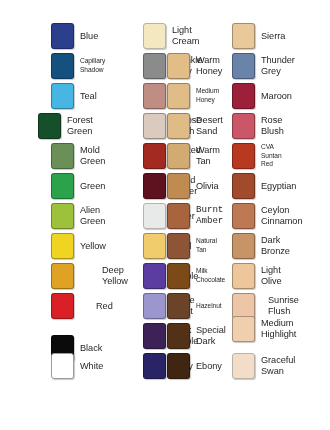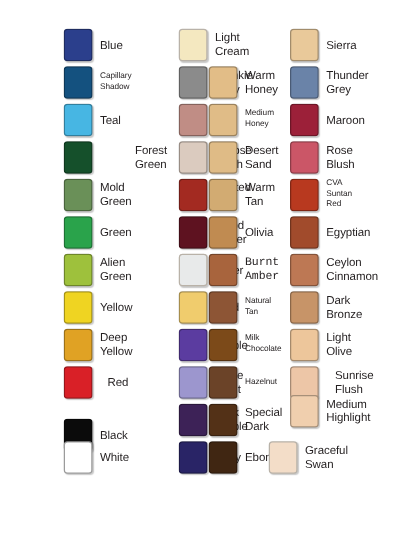"Forest" div.swatch-cell { gap: 28px -> none; left: 51px -> 38px }
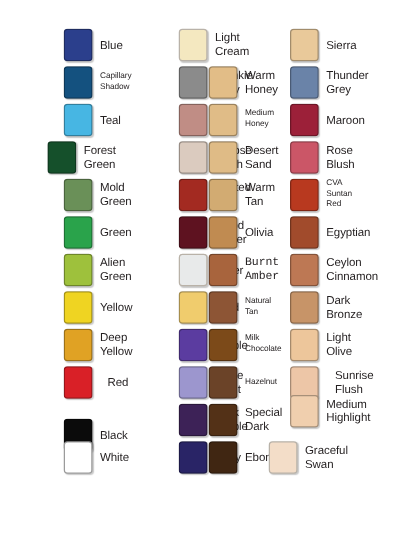"Deep" div.swatch-cell { gap: none -> 22px }
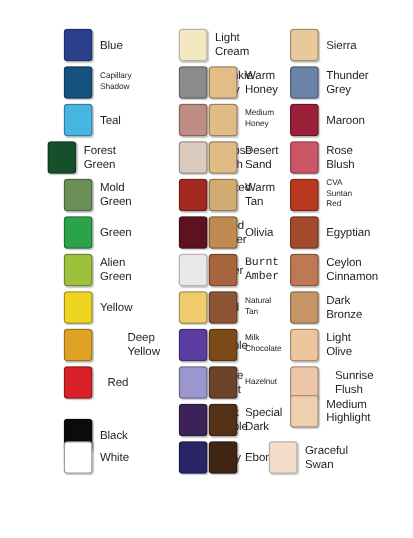"Red" div.label { margin-left: 12px -> 22px }
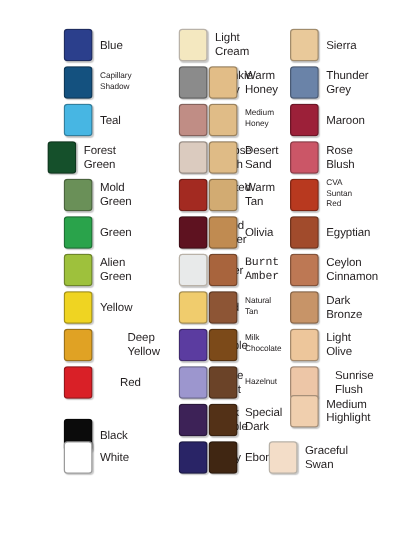"Graceful" div.swatch-cell { left: 215px -> 232px }
